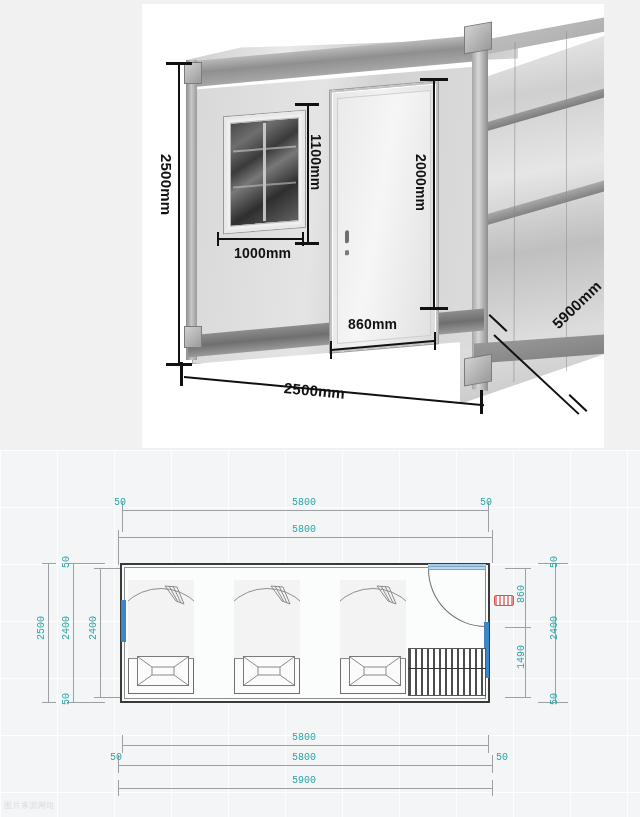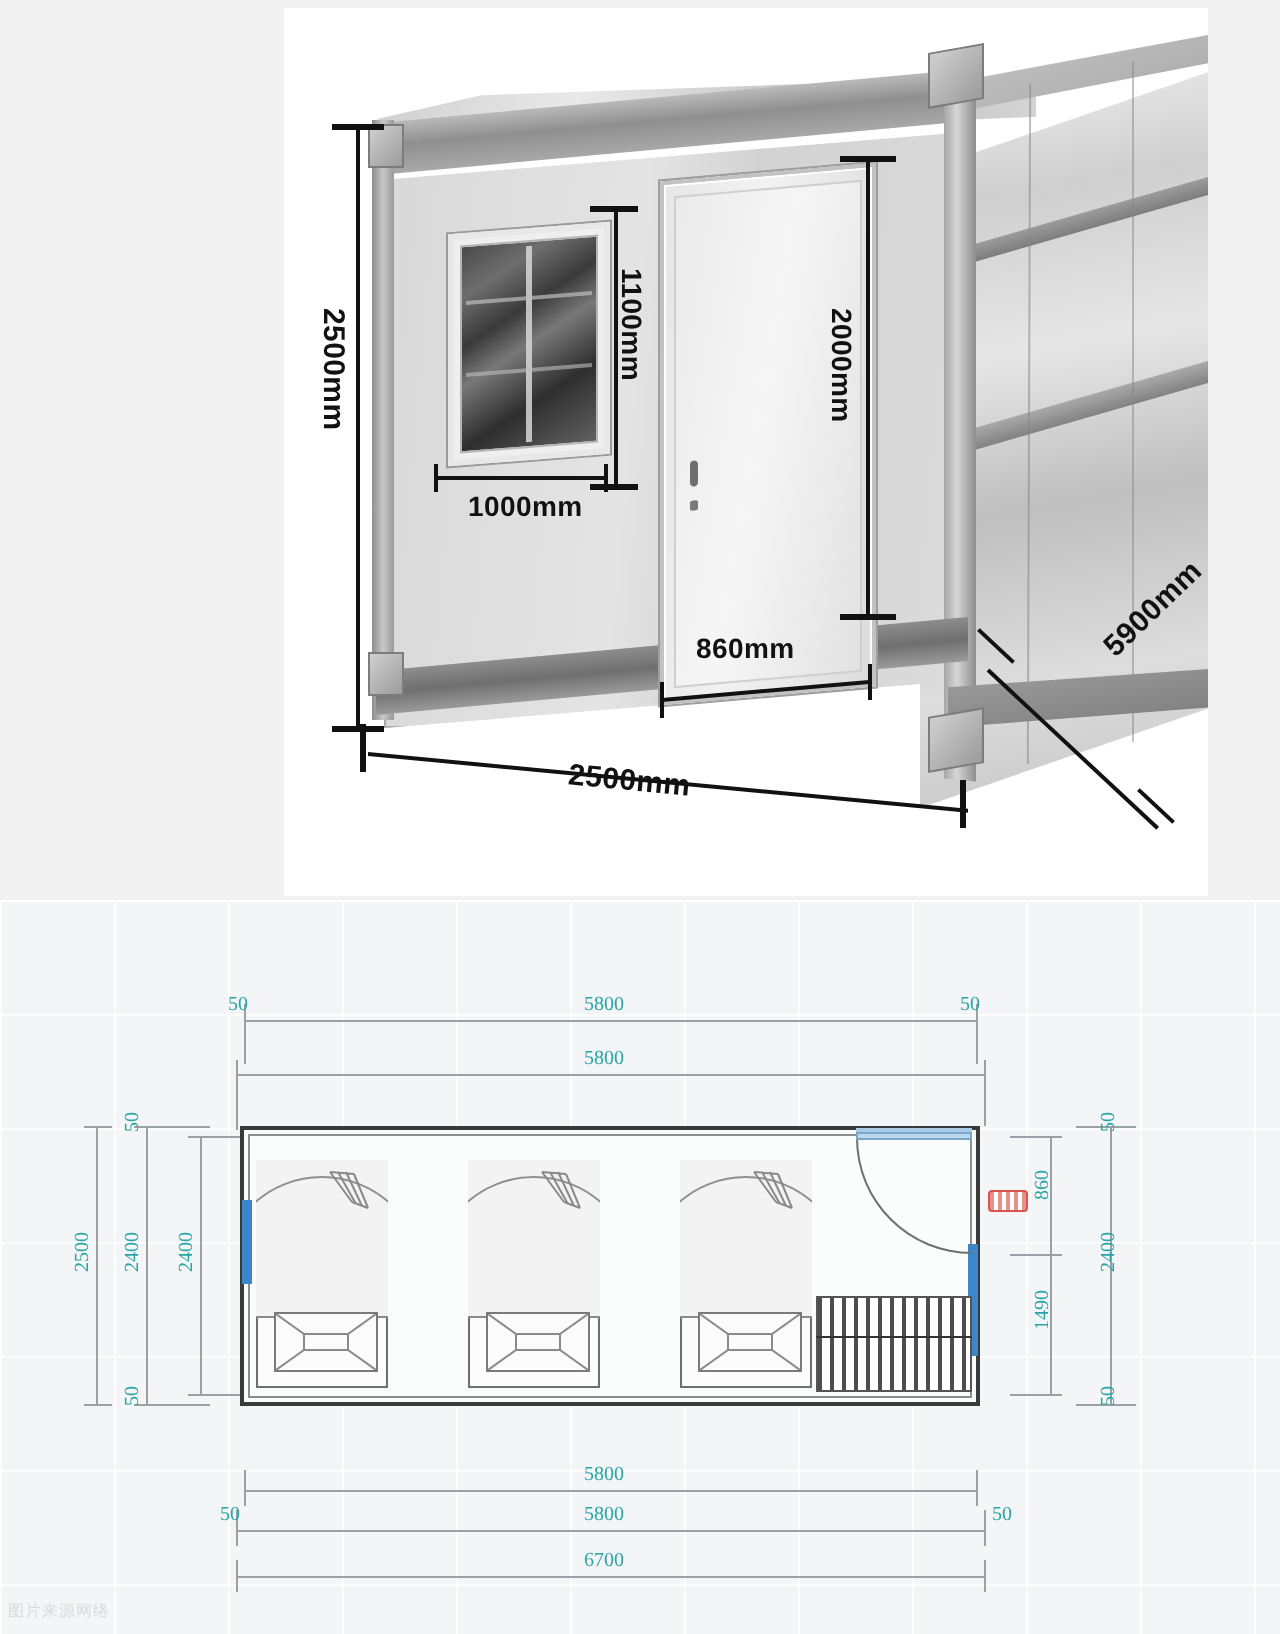"50" .pd-label { font-family: Liberation Serif, serif -> Liberation Mono, monospace }
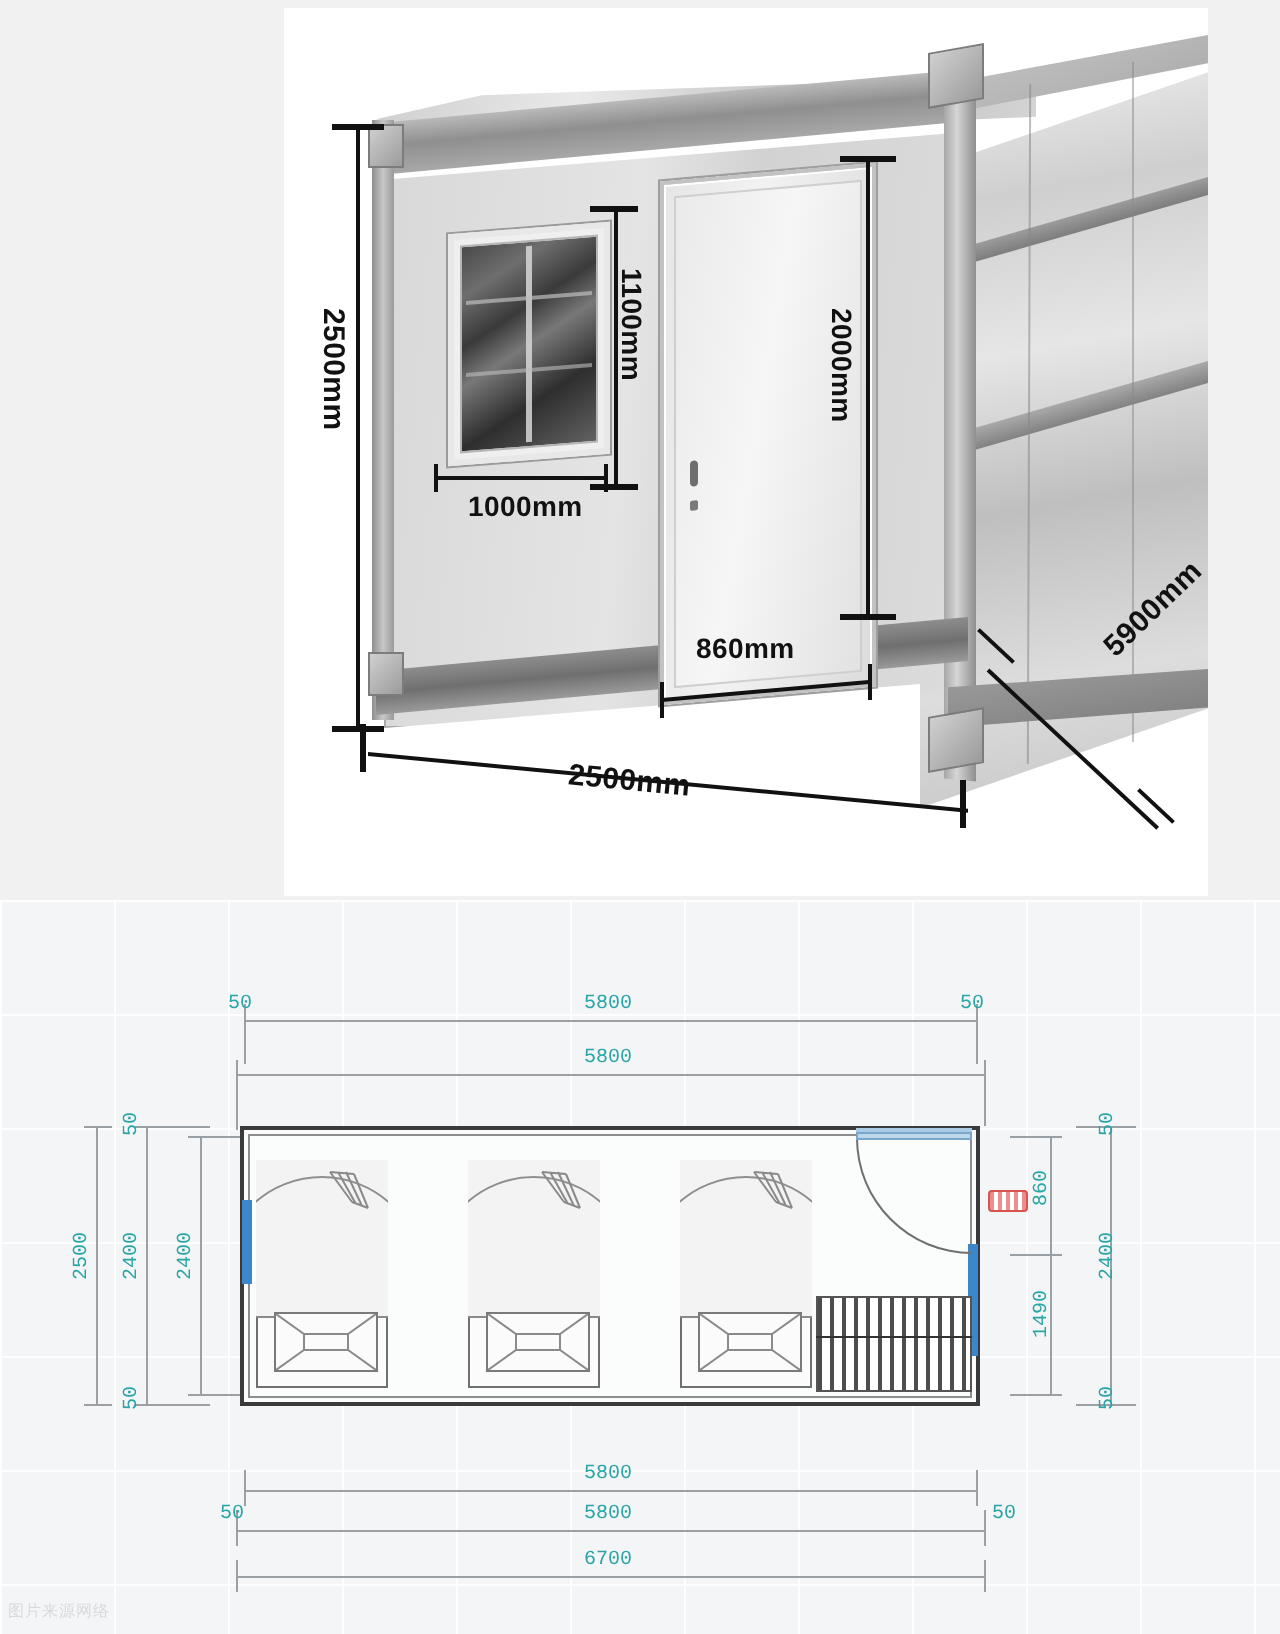"6700" div.pd-label { text: 6700 -> 5900 }
